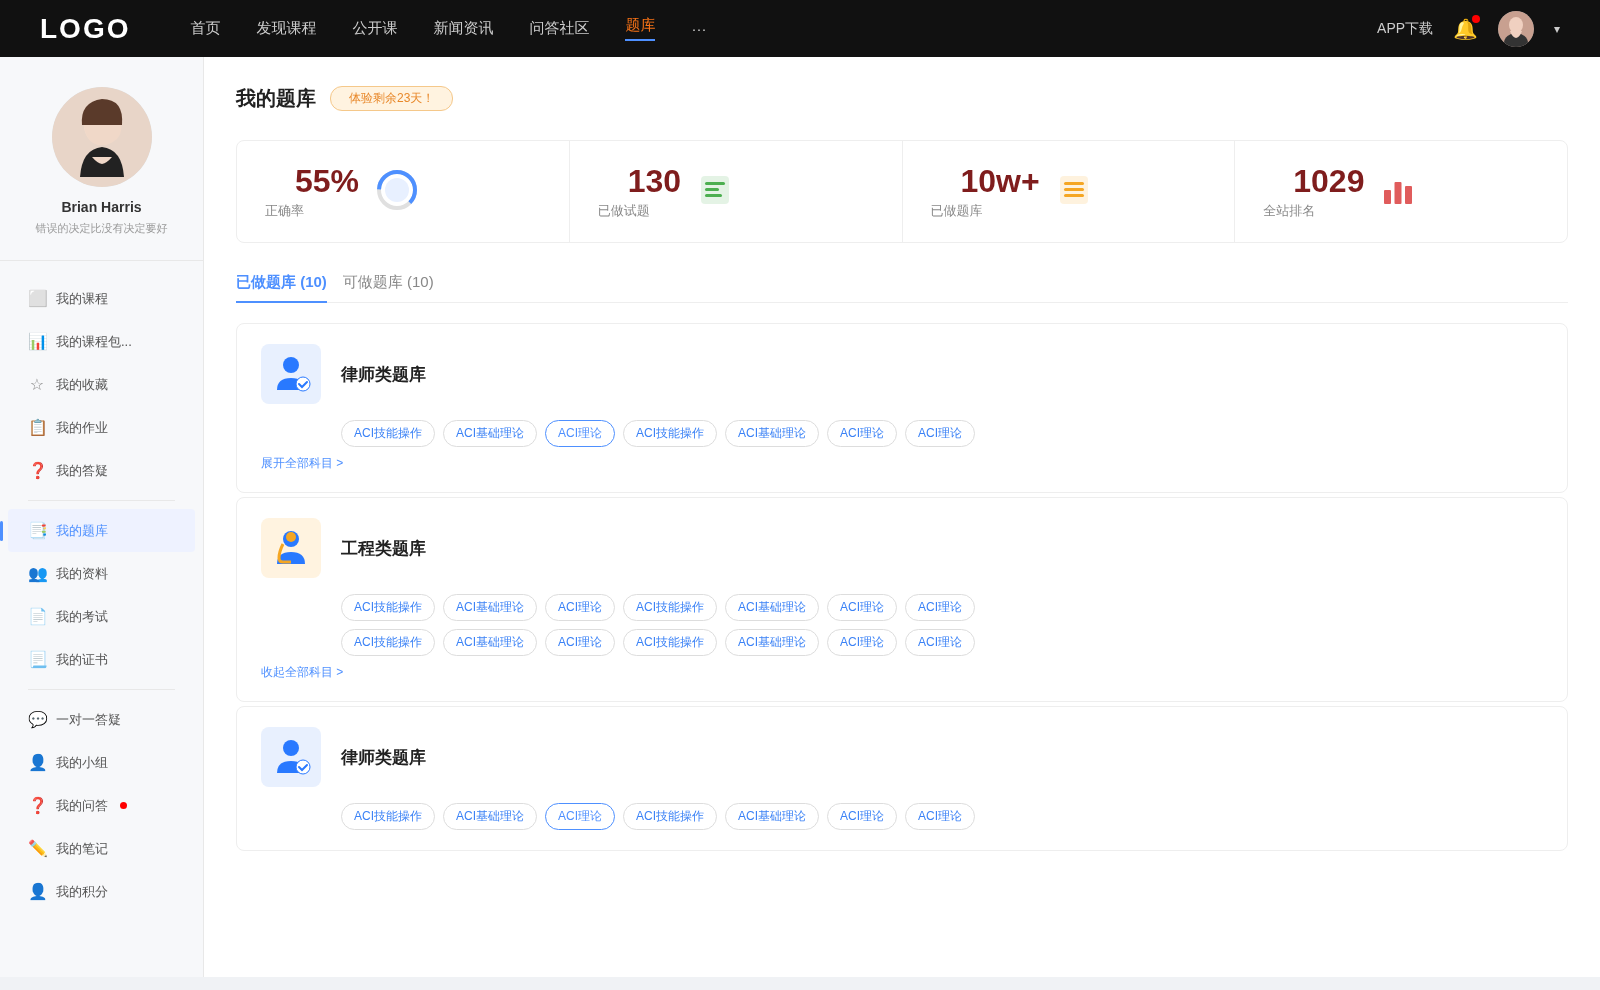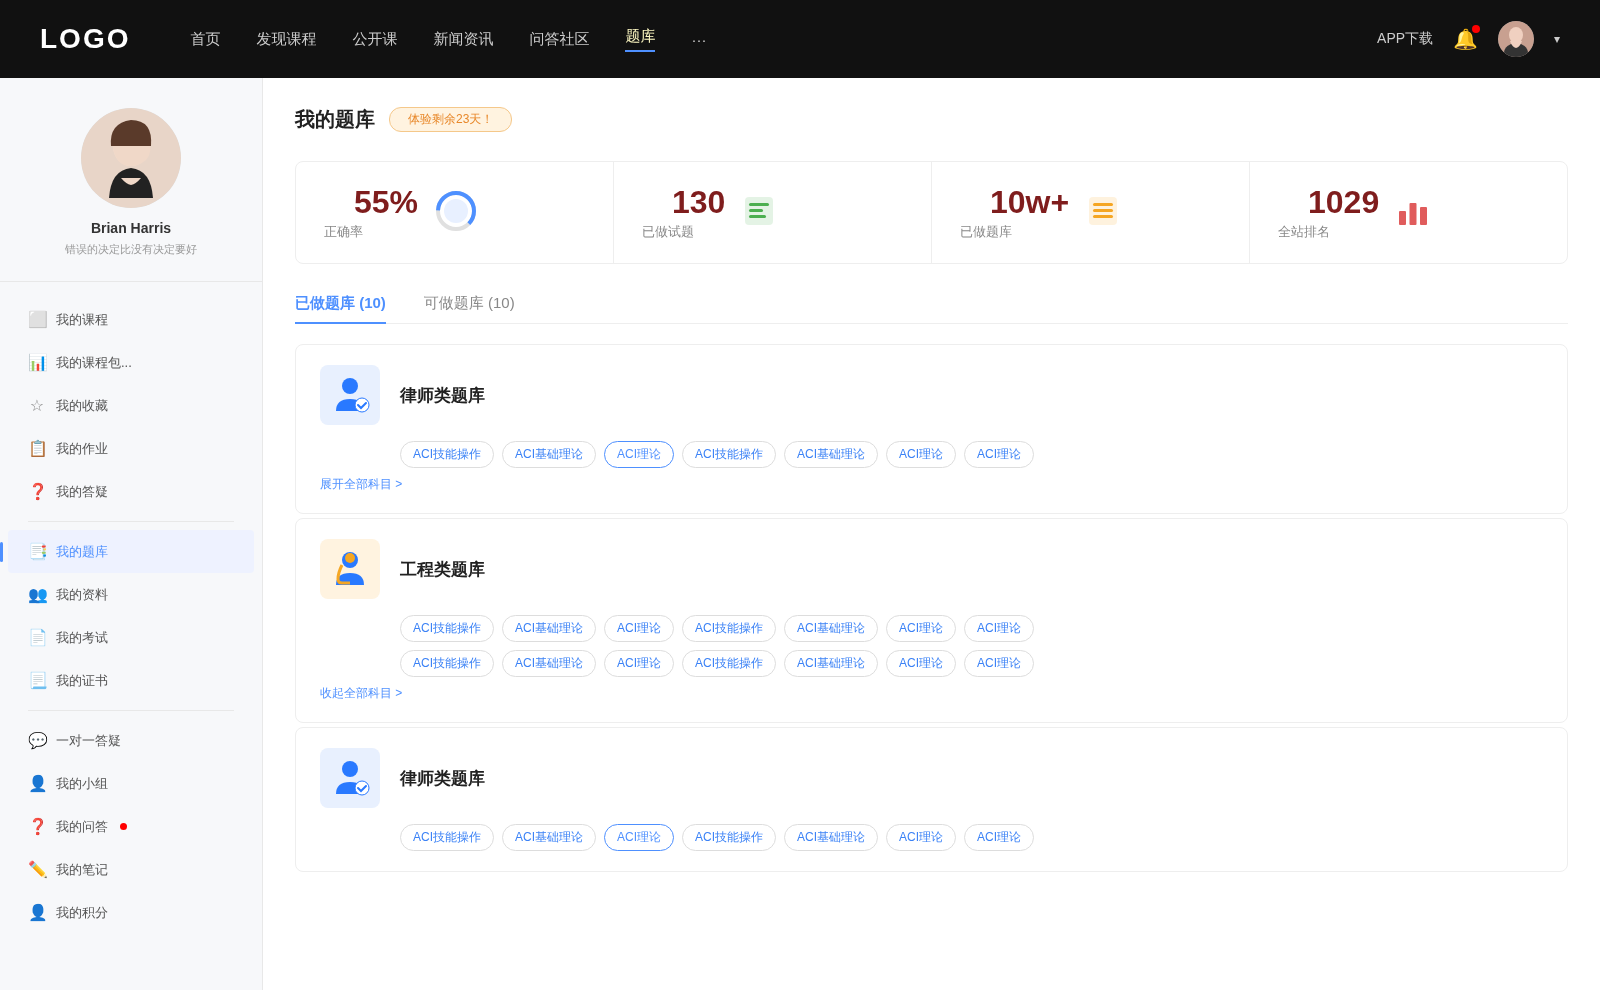"LOGO" .header { height: 78px -> 57px }
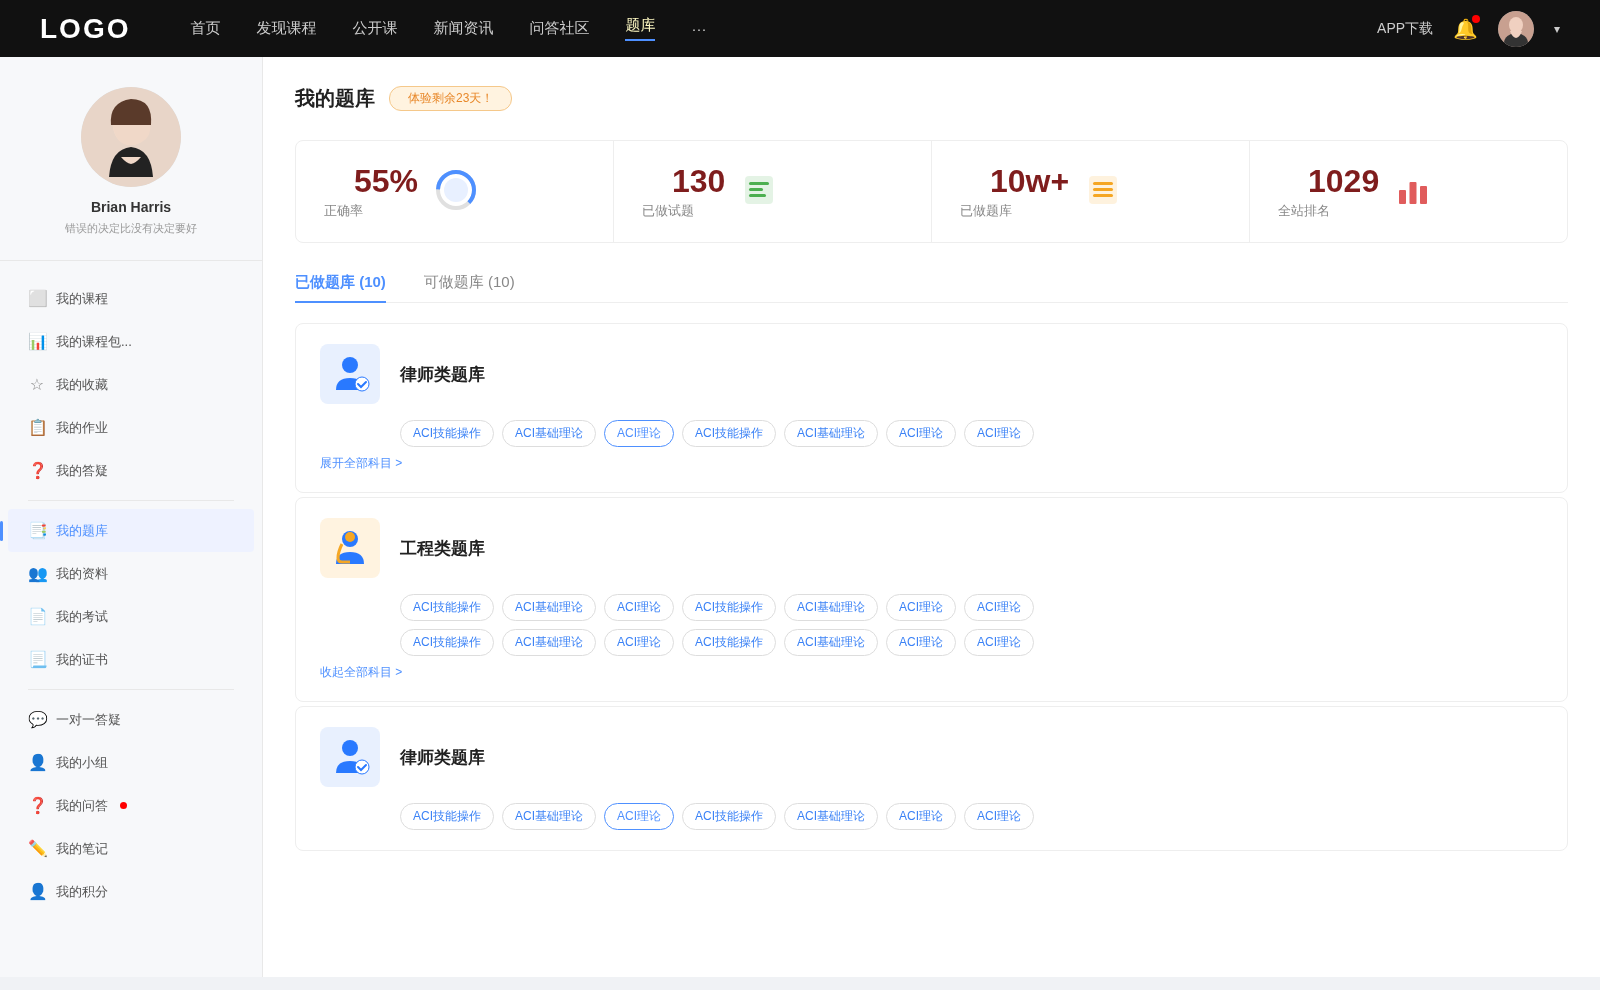"题库" .header-nav-item.active { color: #fef9c3 -> #f97316 }
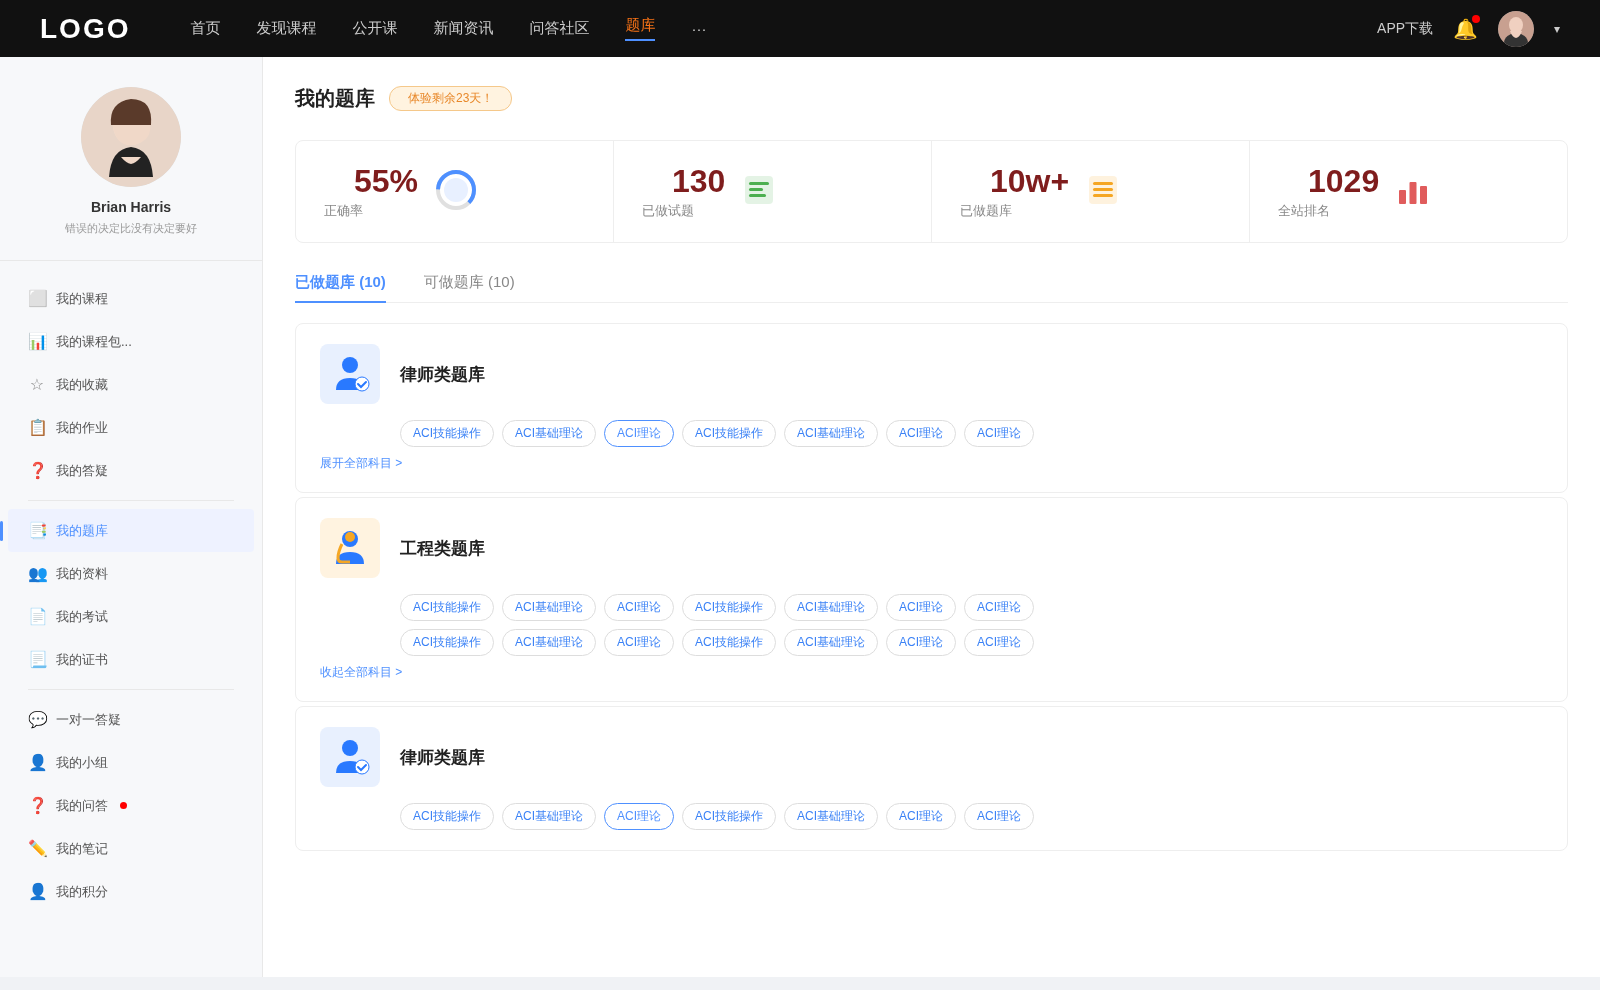"Brian Harris" .sidebar { width: 263px -> 204px }
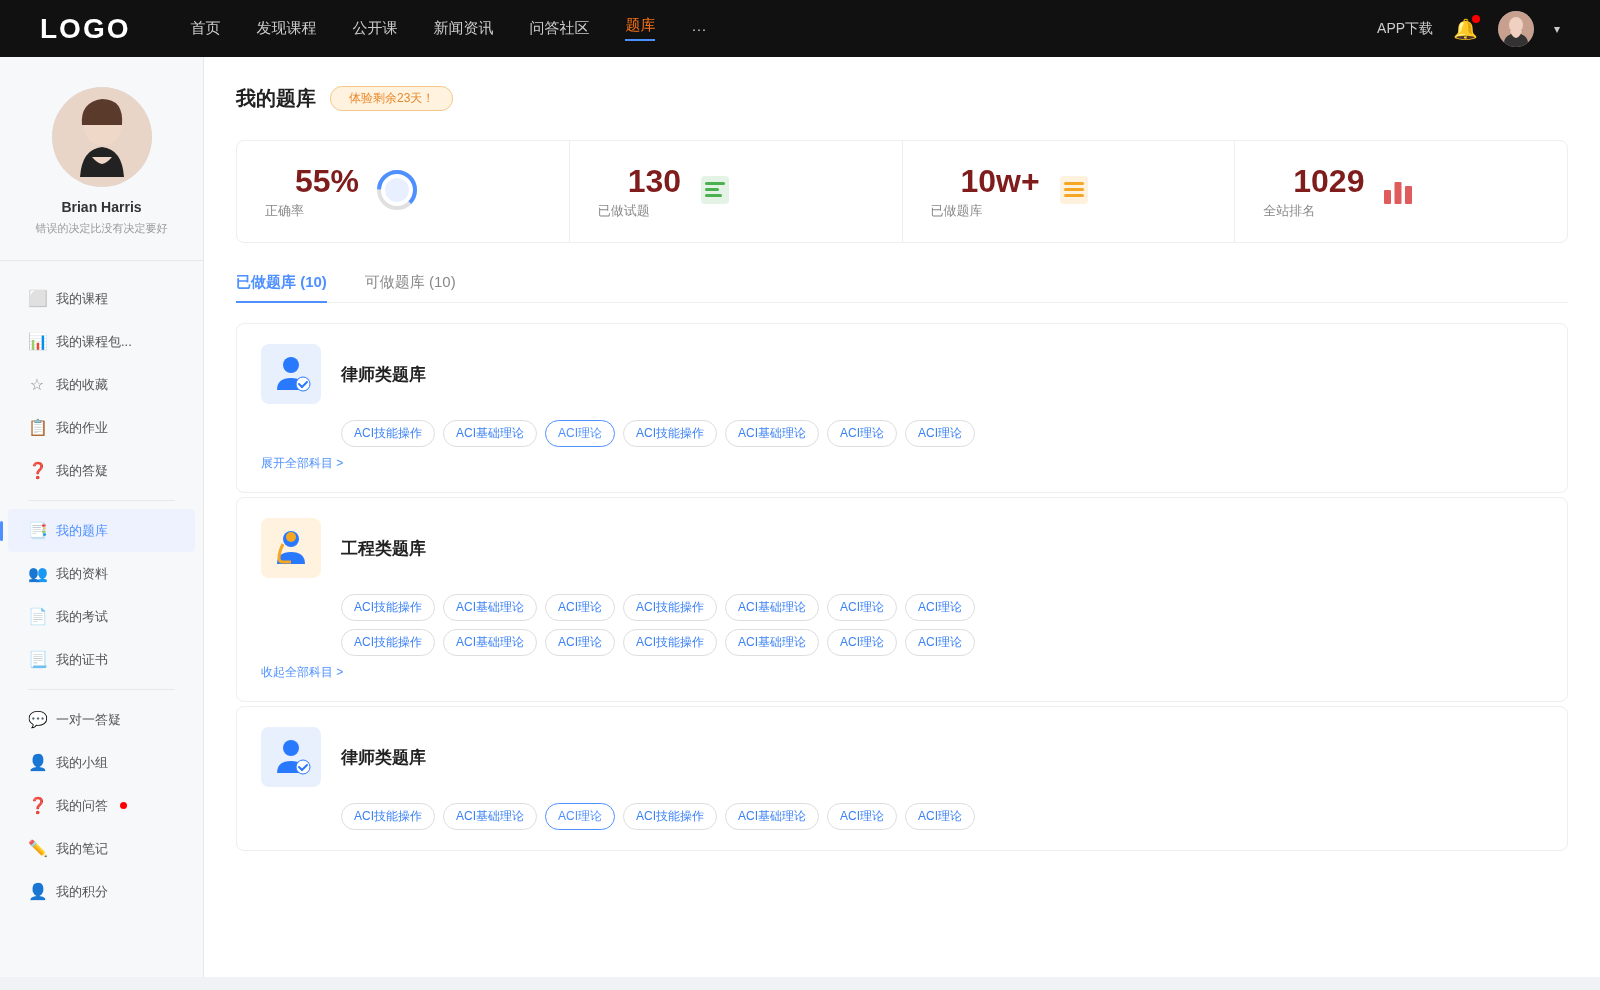"已做题库 (10)" .tabs-row { gap: 38px -> 16px }
